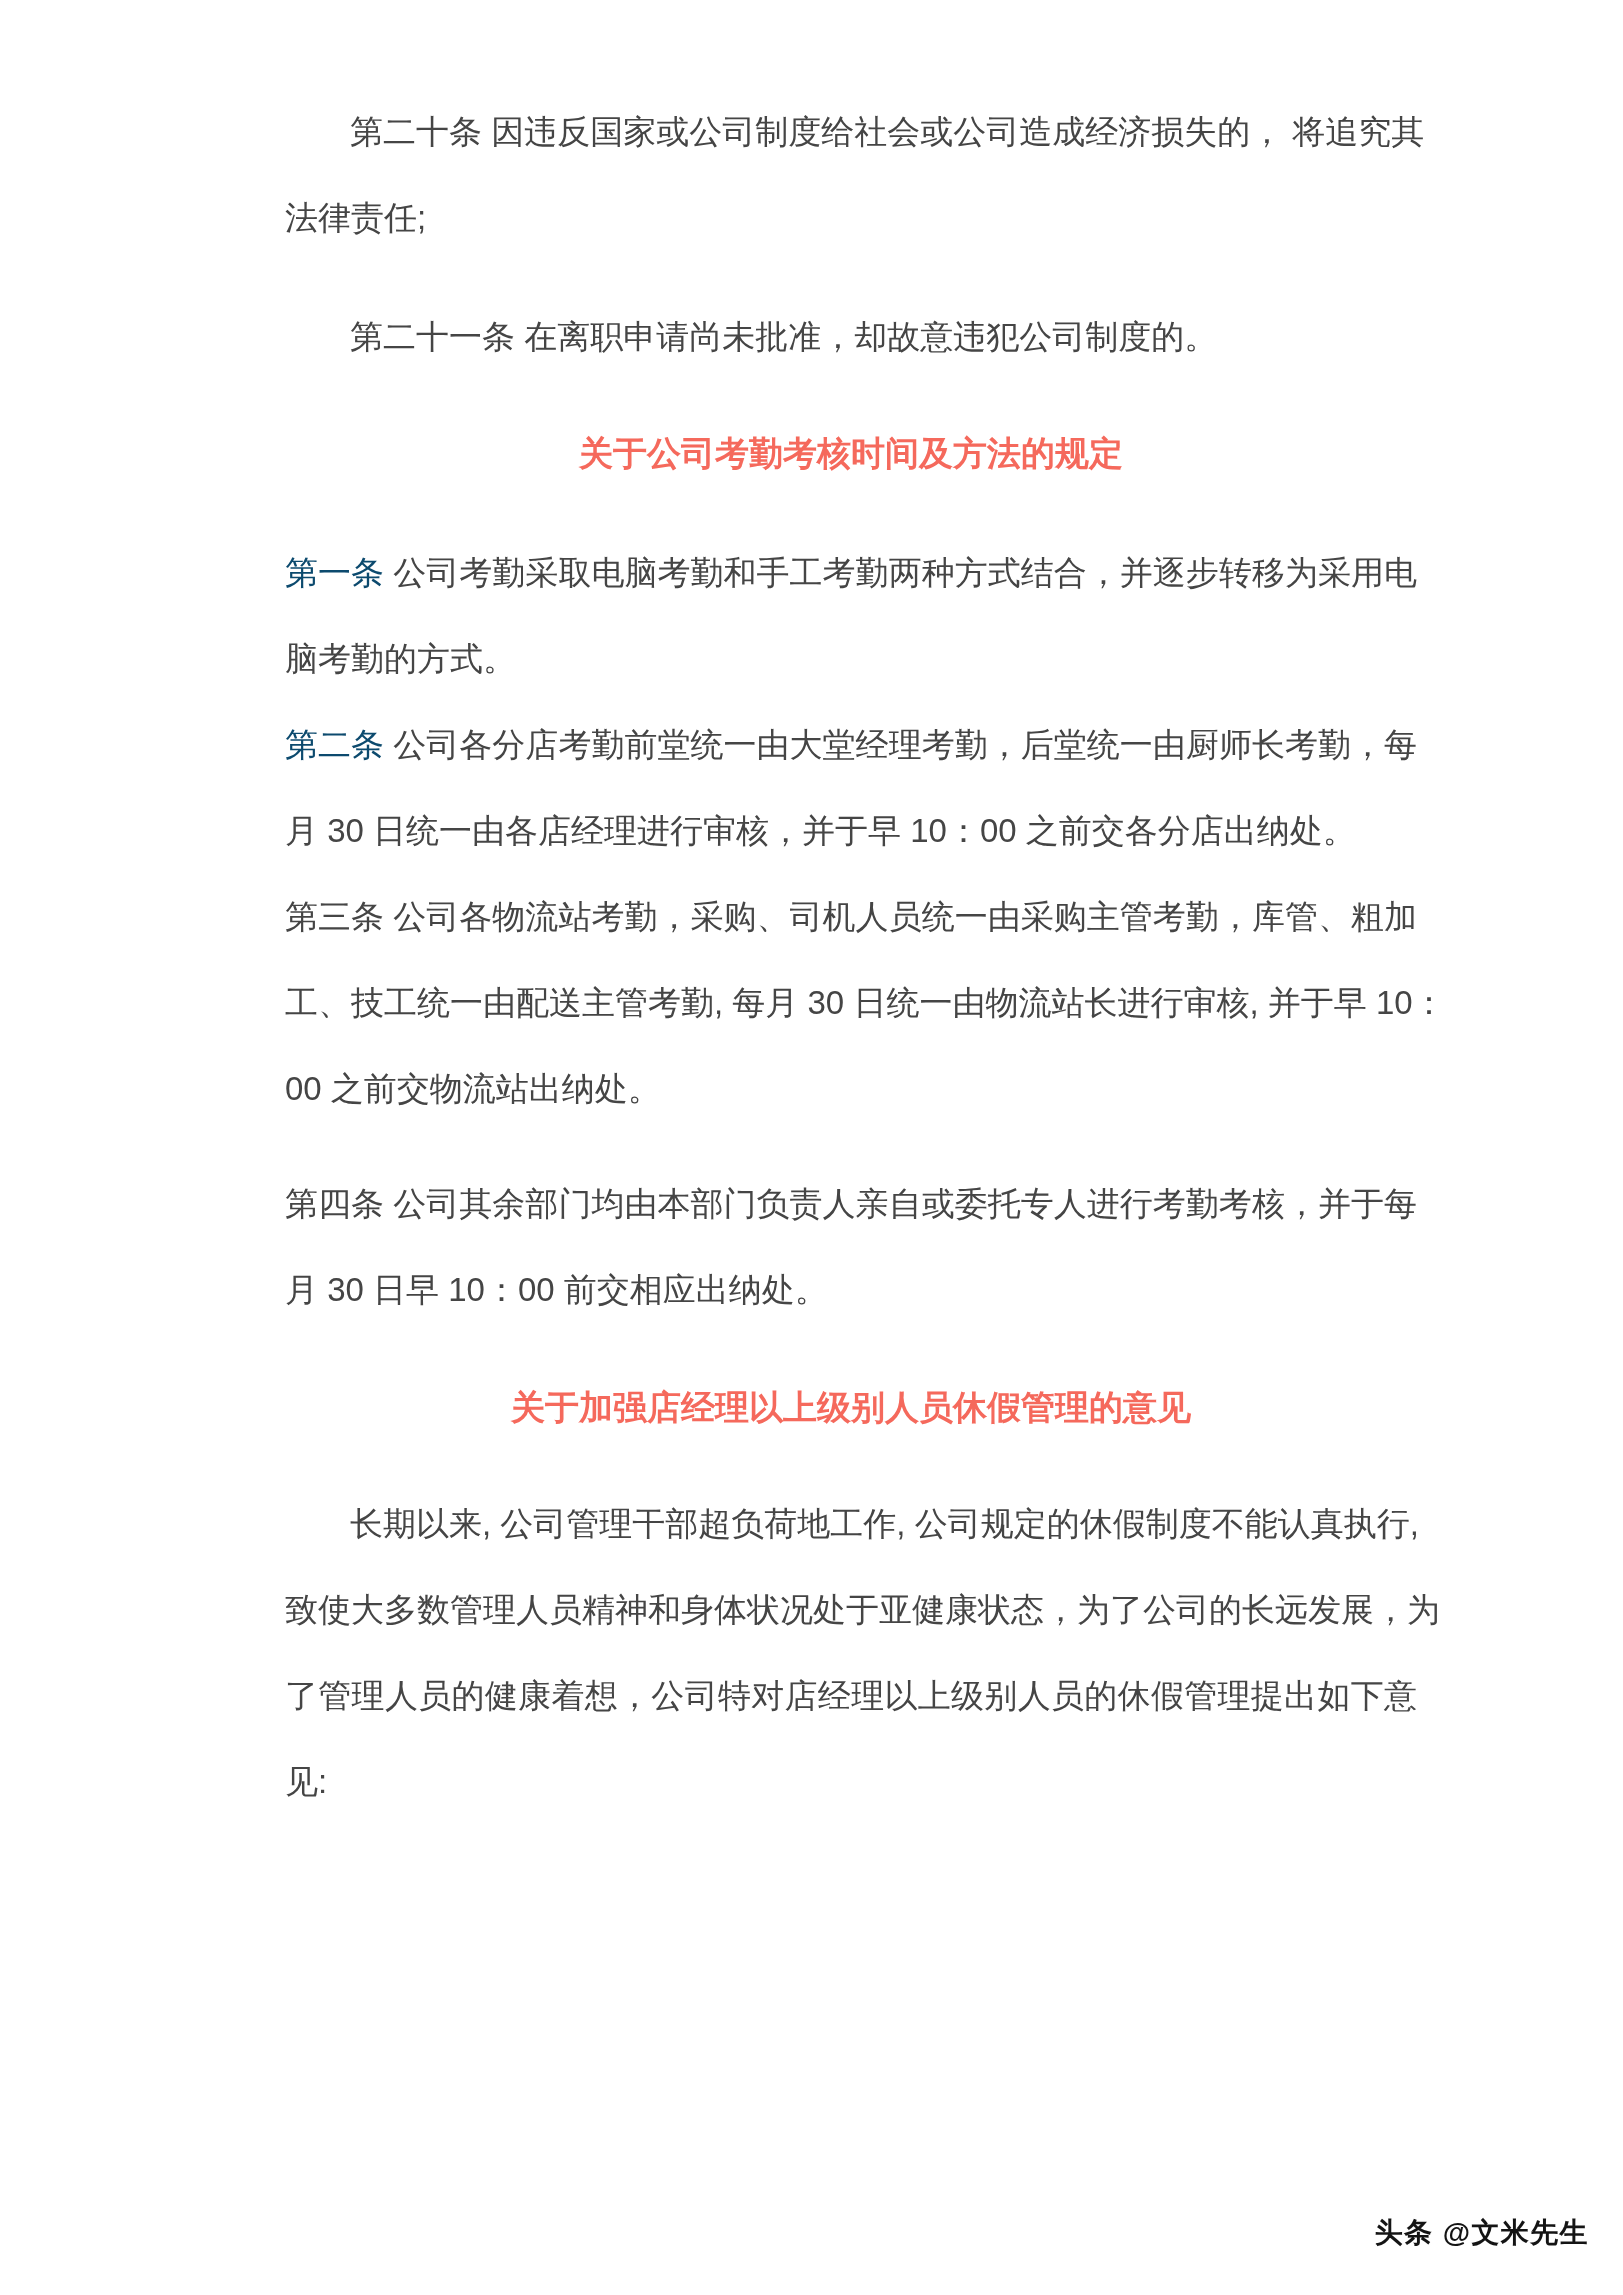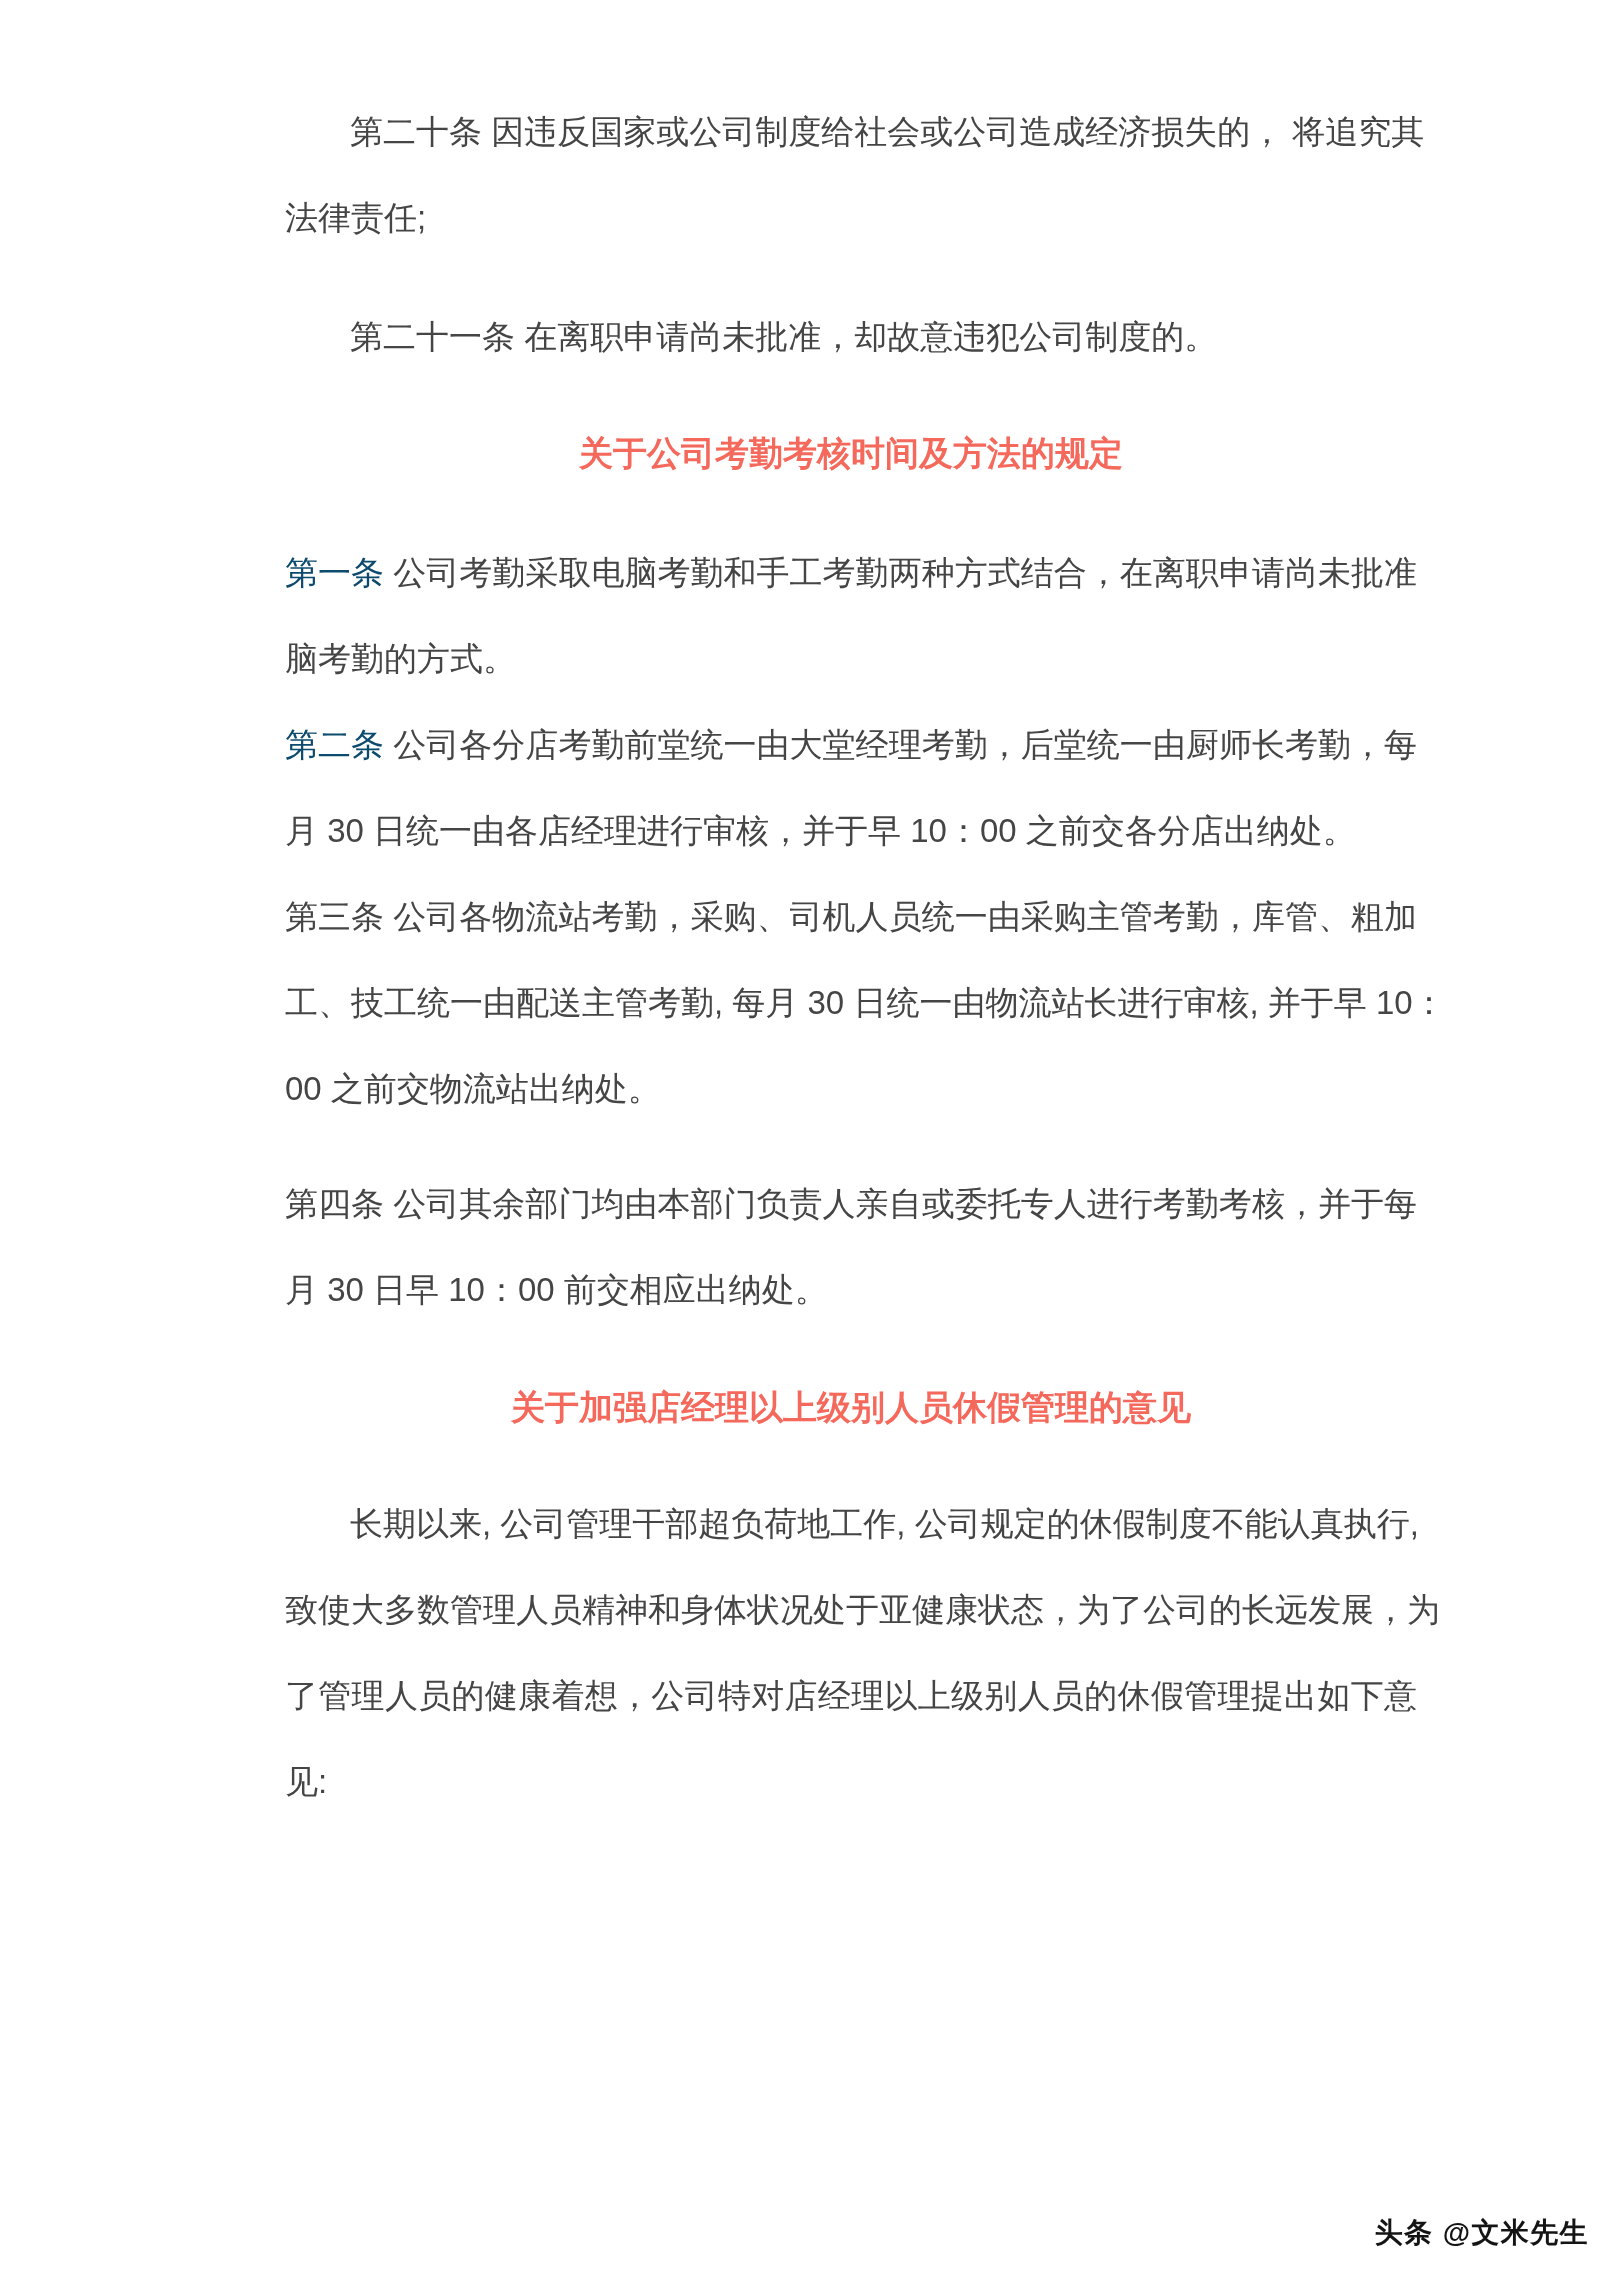"公司考勤采取电脑考勤和手工考勤两种方式结合，在离职申请尚未批准" span { text: 在离职申请尚未批准 -> 并逐步转移为采用电 }
